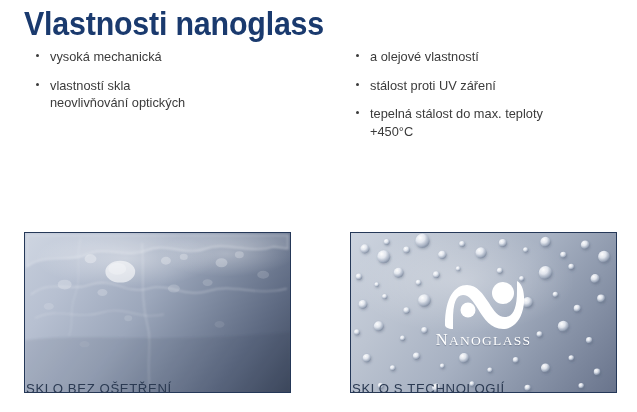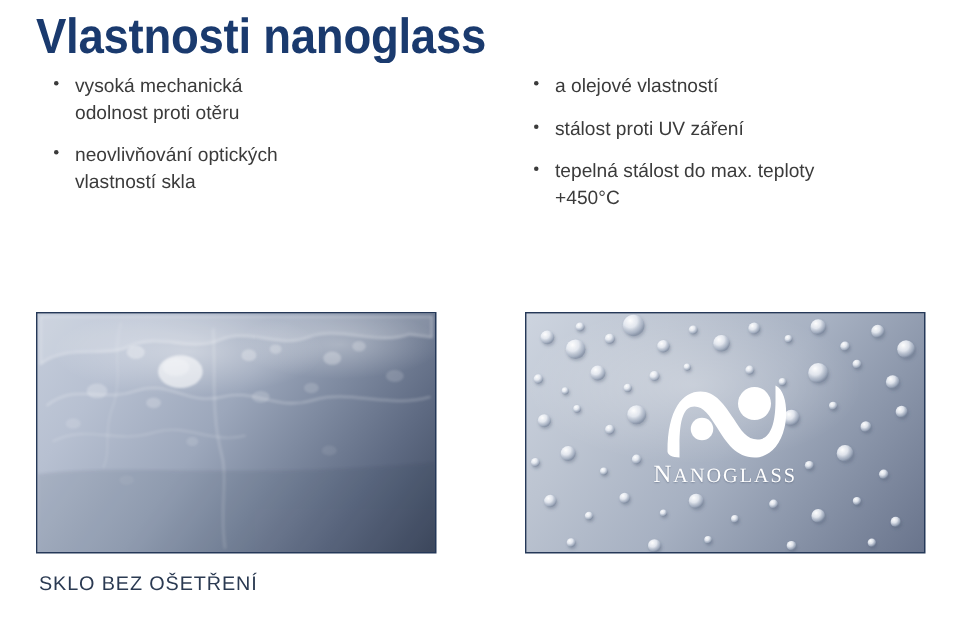"odolnost proti otěru" span.line { html: <span>odolnost proti otěru</span> -> none }
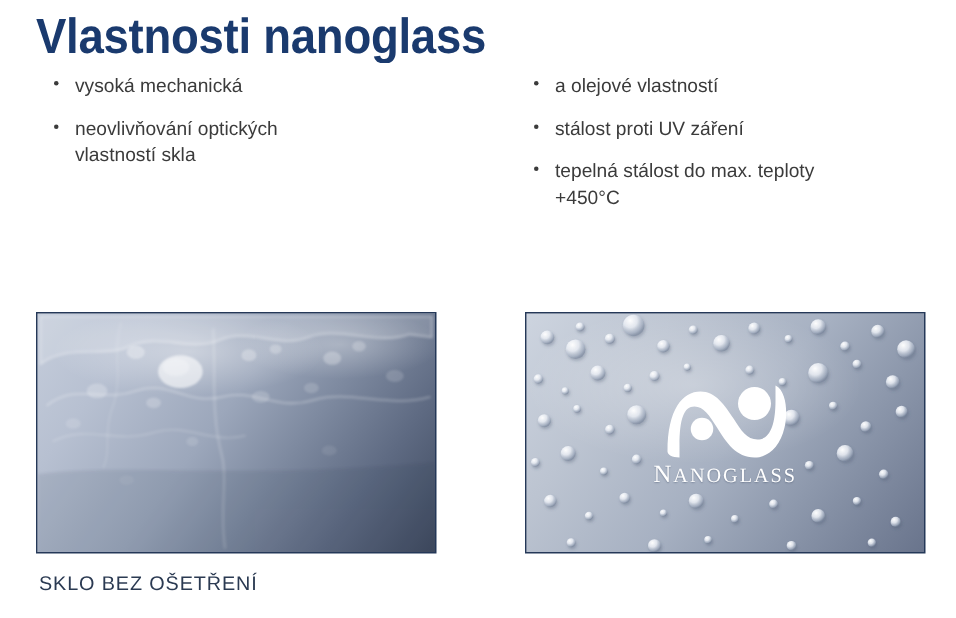"neovlivňování optických" span.line { order: before "vlastností skla" -> after "vlastností skla" }
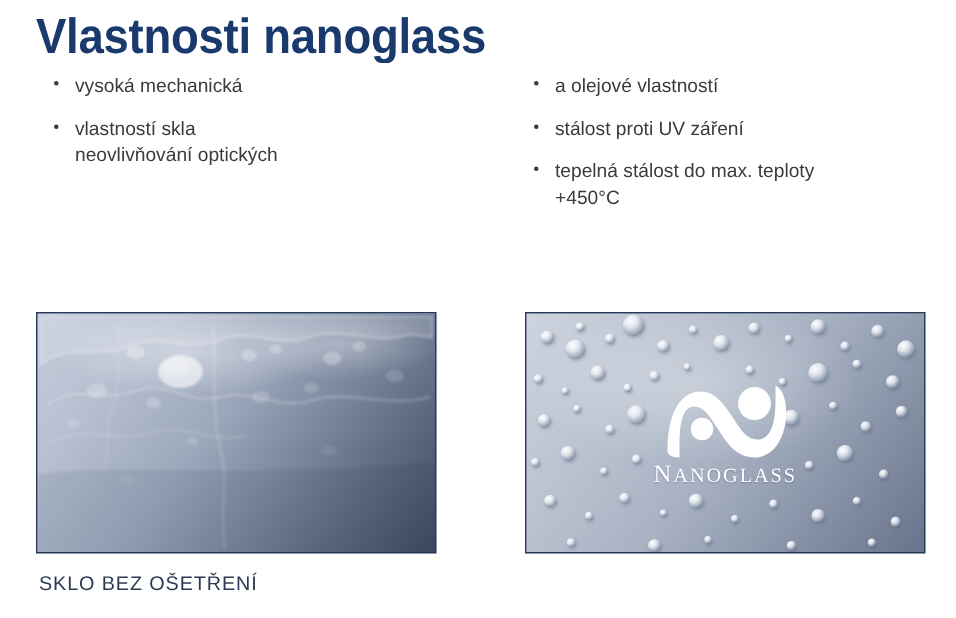"NANOGLASS" .photo { margin-top: none -> 24px }
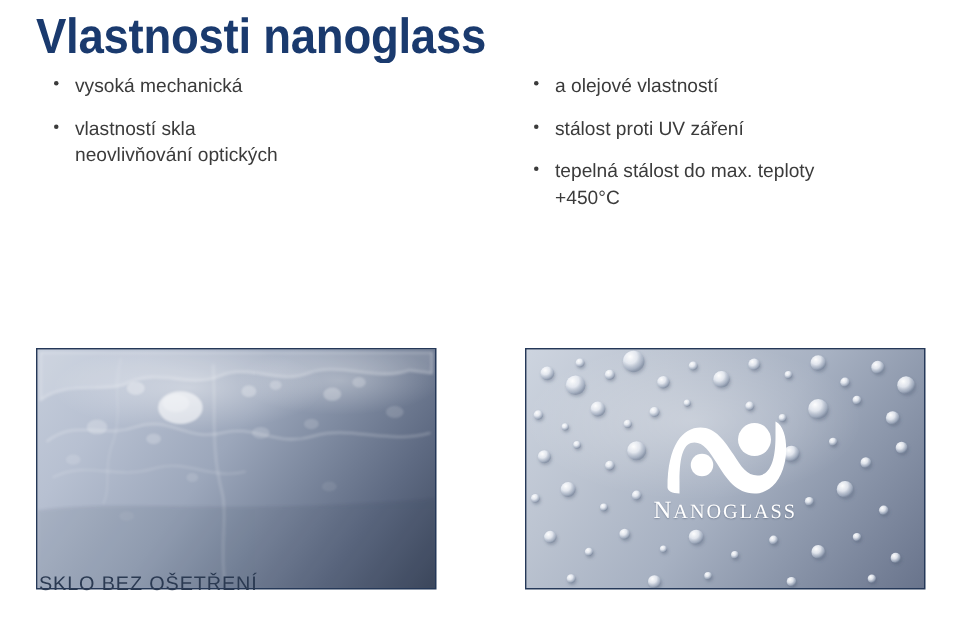"SKLO S TECHNOLOGIÍ" div.caption { html: none -> <div>SKLO S TECHNOLOGIÍ</div> }
